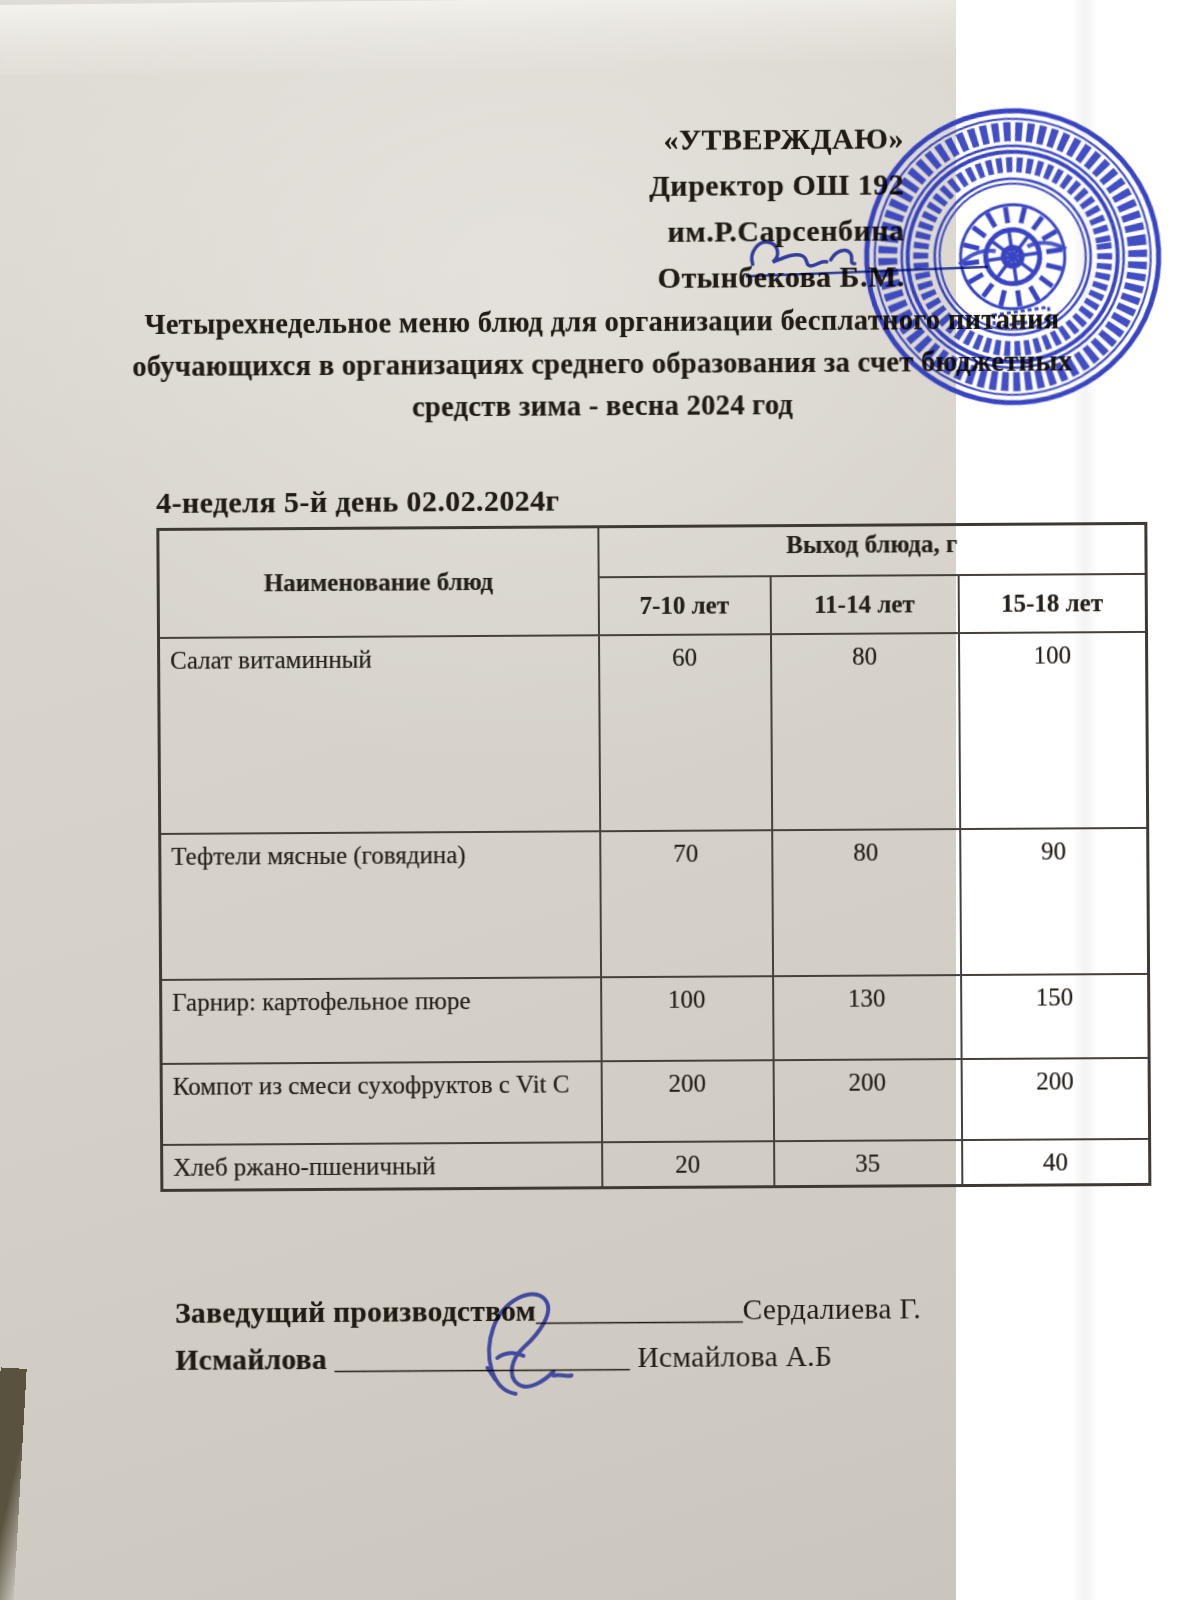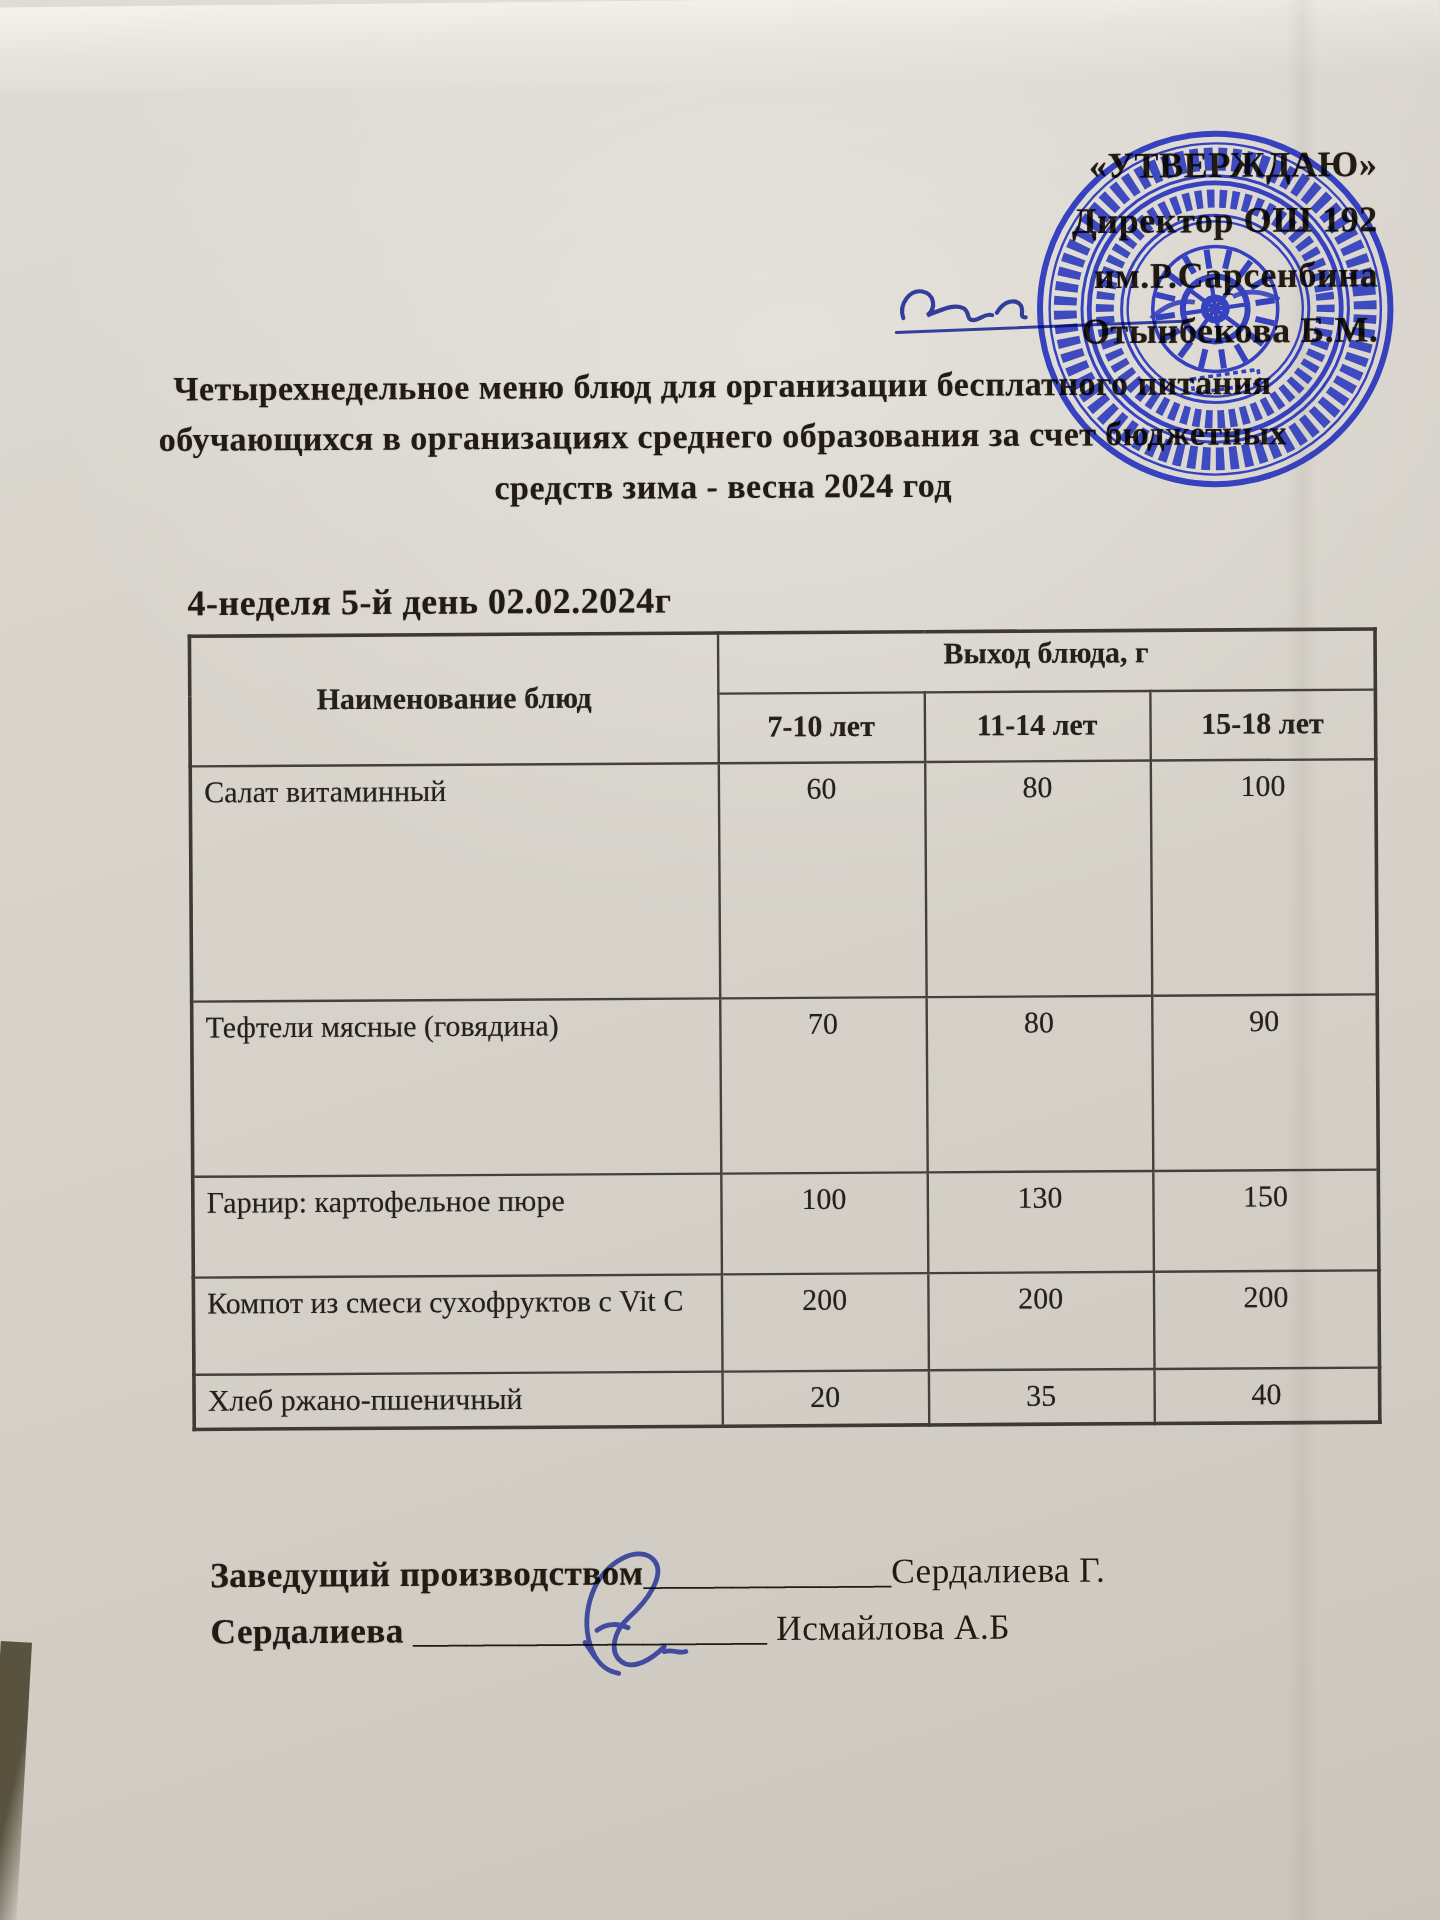"«УТВЕРЖДАЮ»" .photo { width: 1200px -> 956px }
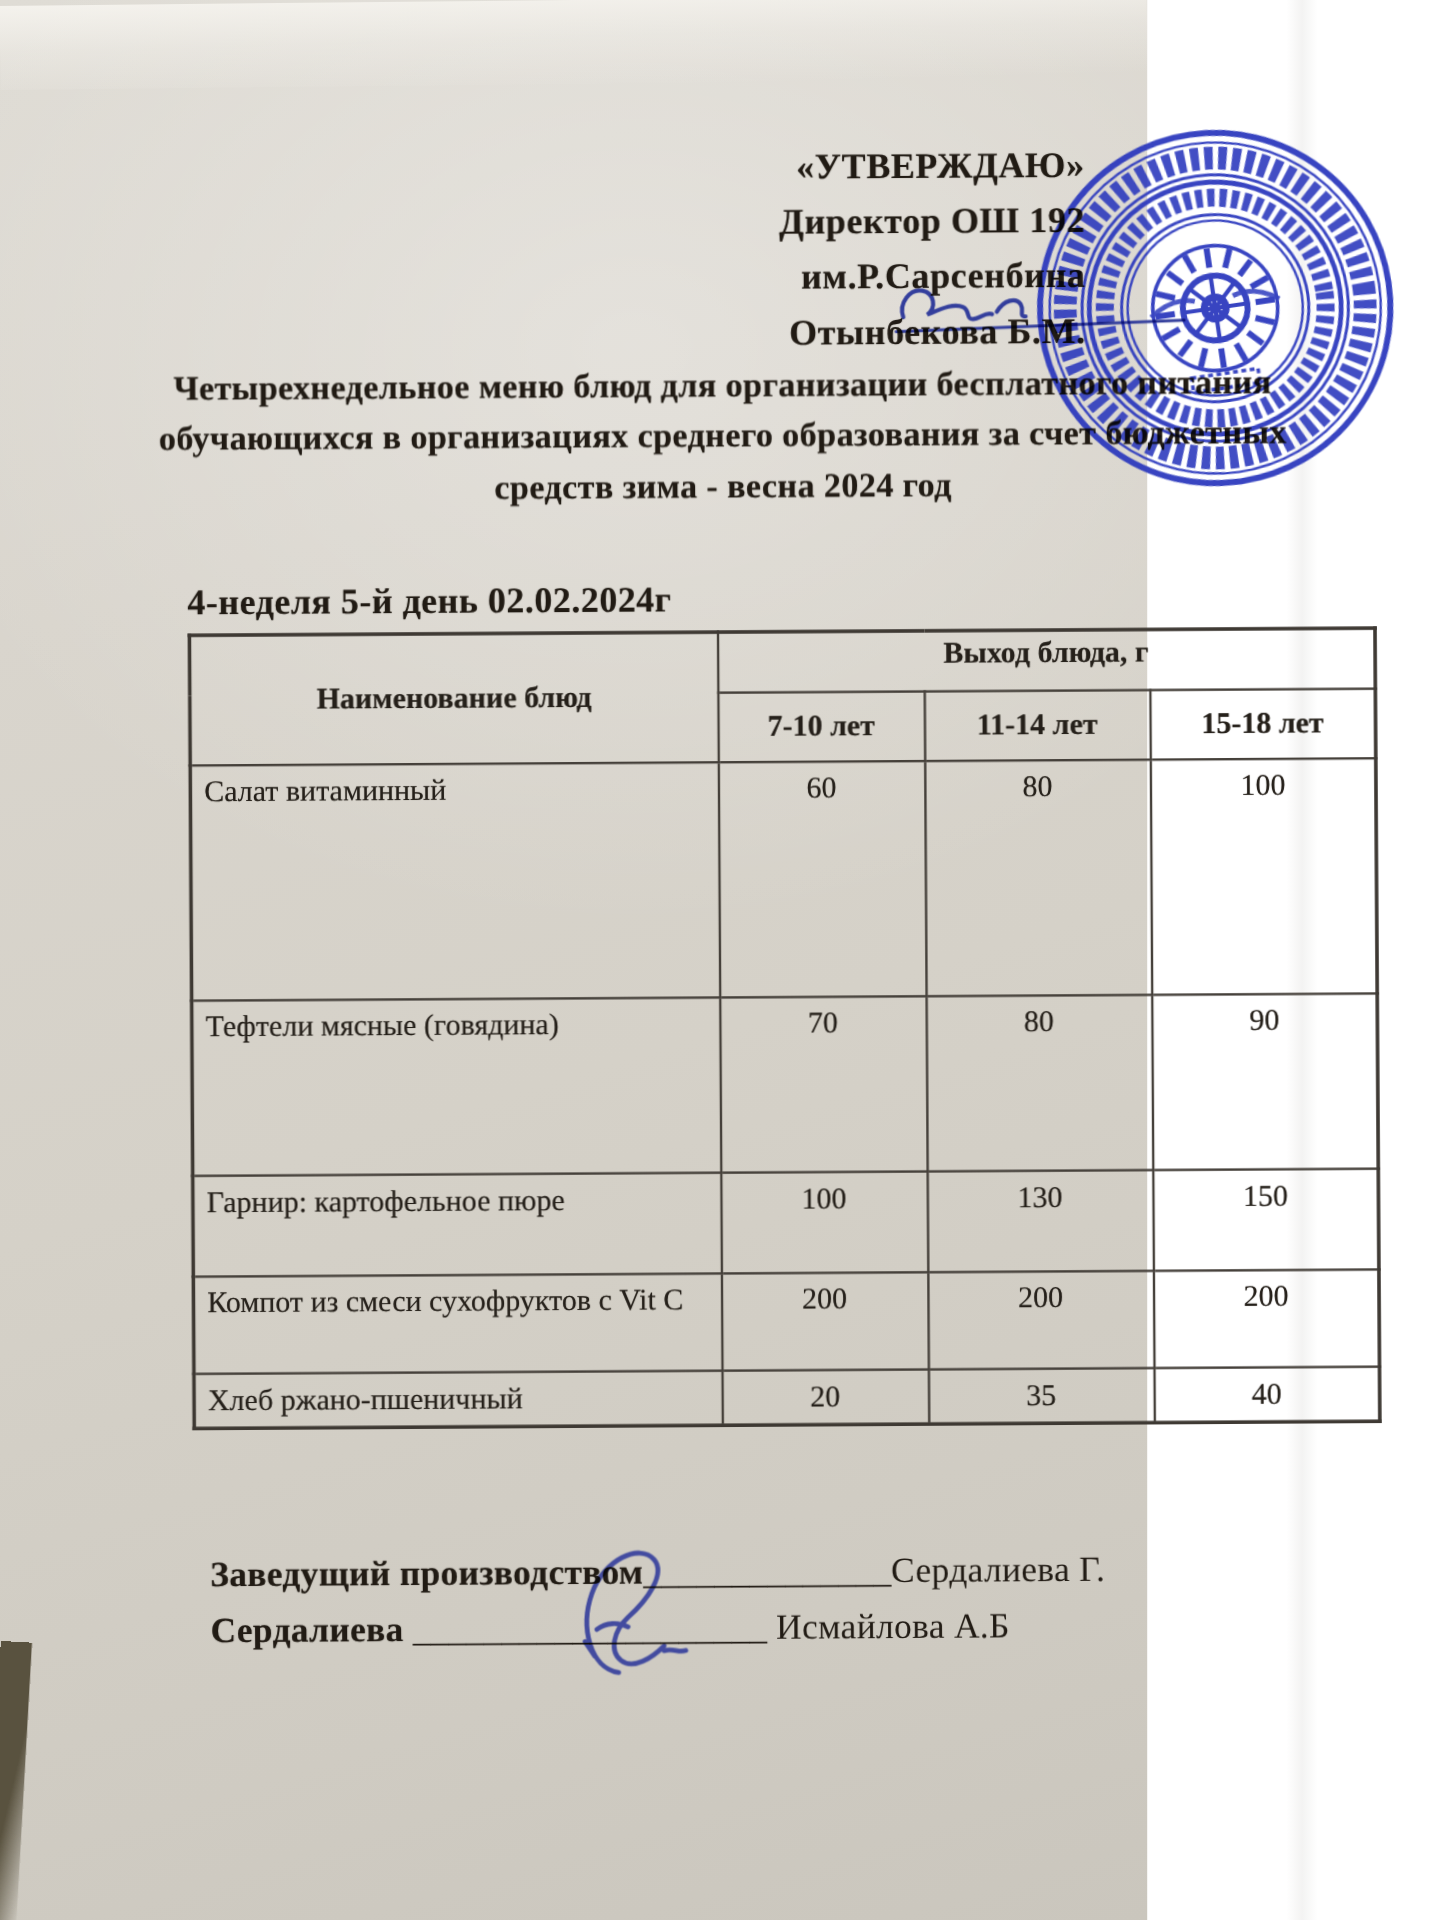"Сердалиева" span.role { text: Сердалиева -> Исмайлова }
